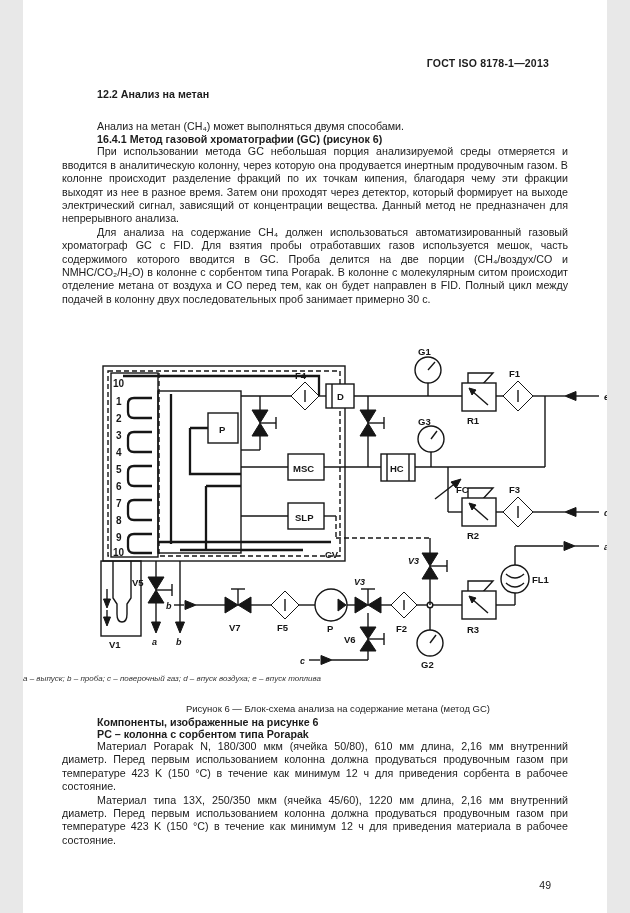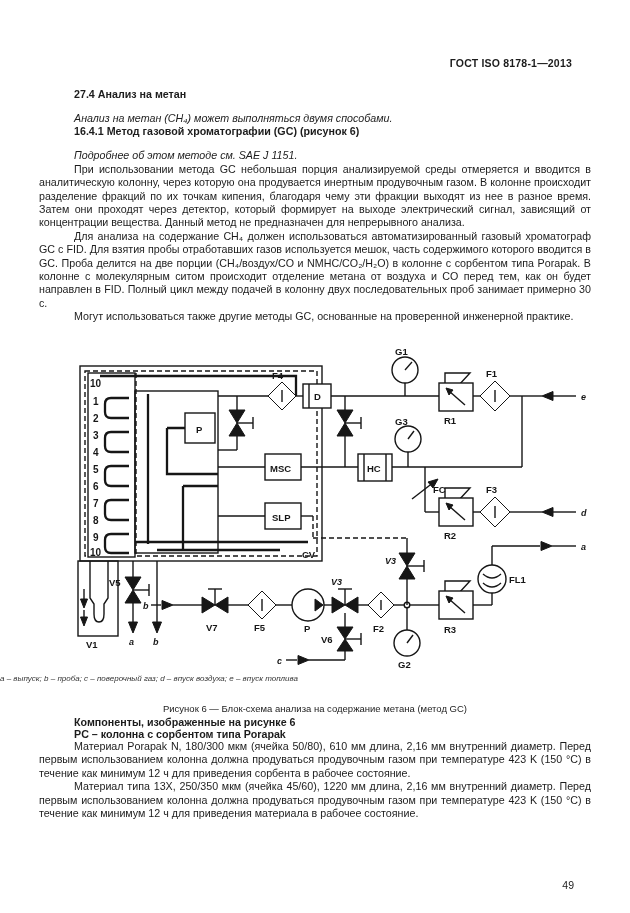"ГОСТ ISO 8178-1—2013" .page { width: 630px -> 584px }
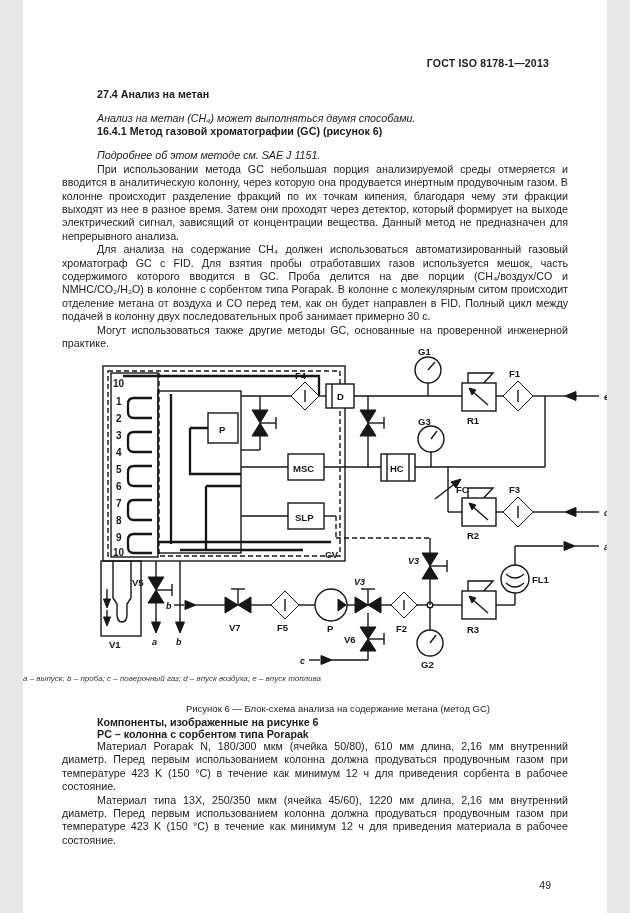"27.4 Анализ на метан" div.h { text: 27.4 -> 12.2 }
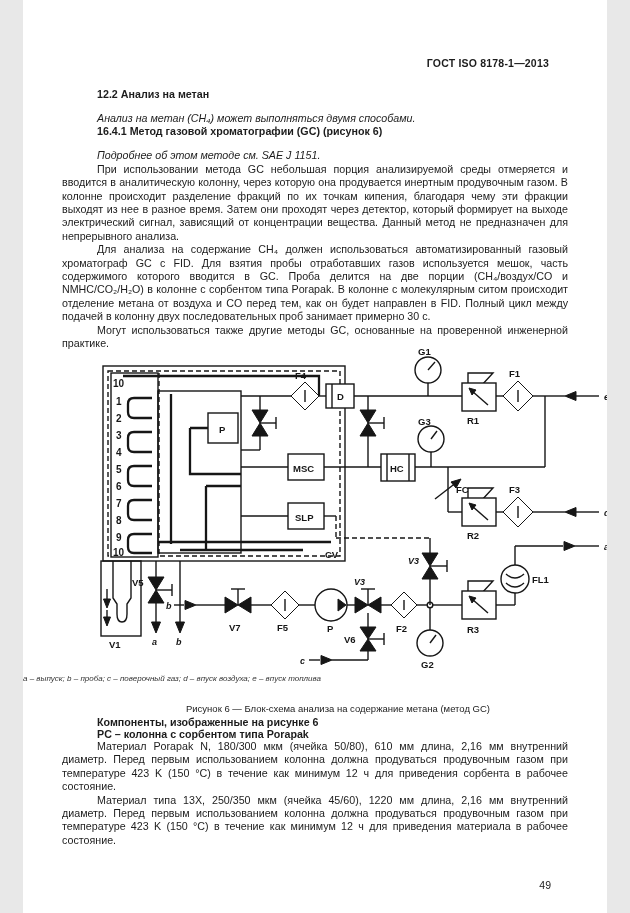"Анализ на метан (CH₄) может" .mt8 { font-style: italic -> none; margin-top: 12px -> 20px }
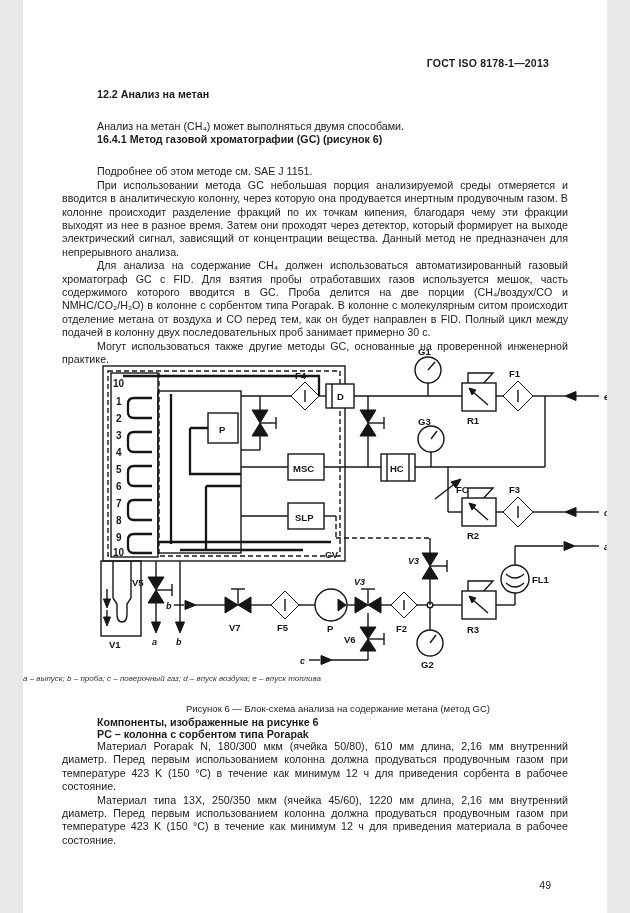"Подробнее об этом методе см." p.p { html: <p>Подробнее об этом методе см. SAE J 1151.</p> -> none }
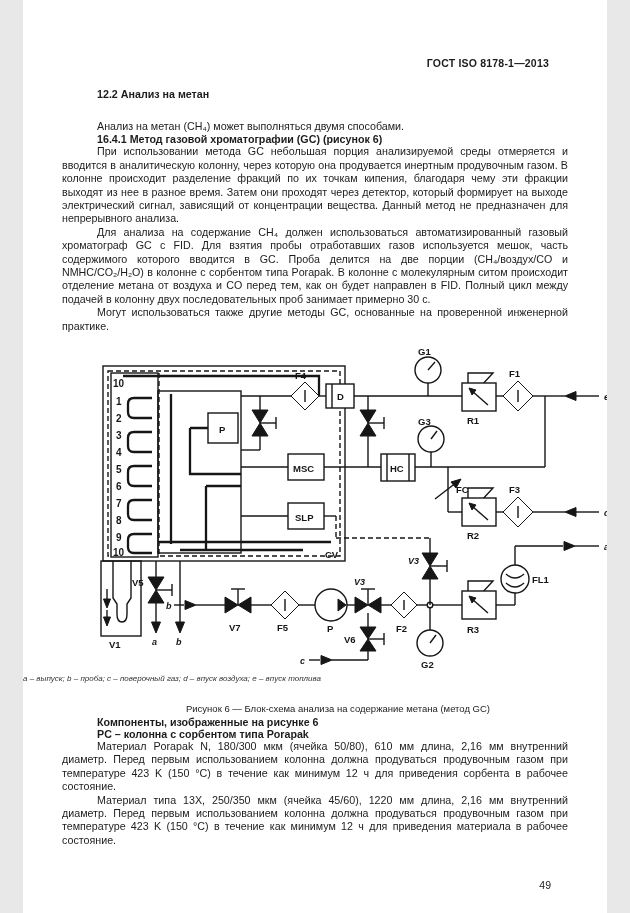"Могут использоваться также другие методы" p.p { html: <p>Могут использоваться также другие методы GC, основанные на проверенной инженерной практике.</p> -> none }
